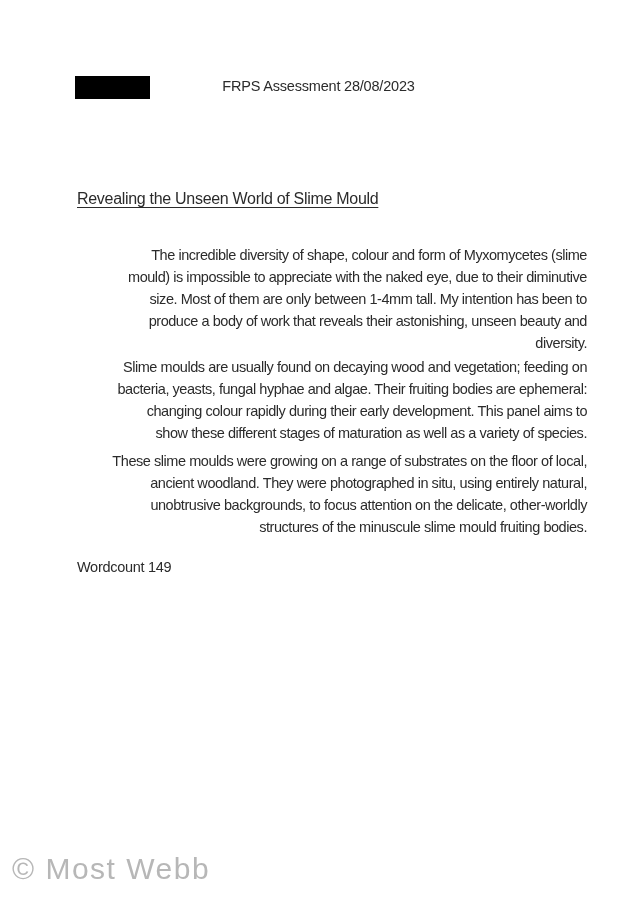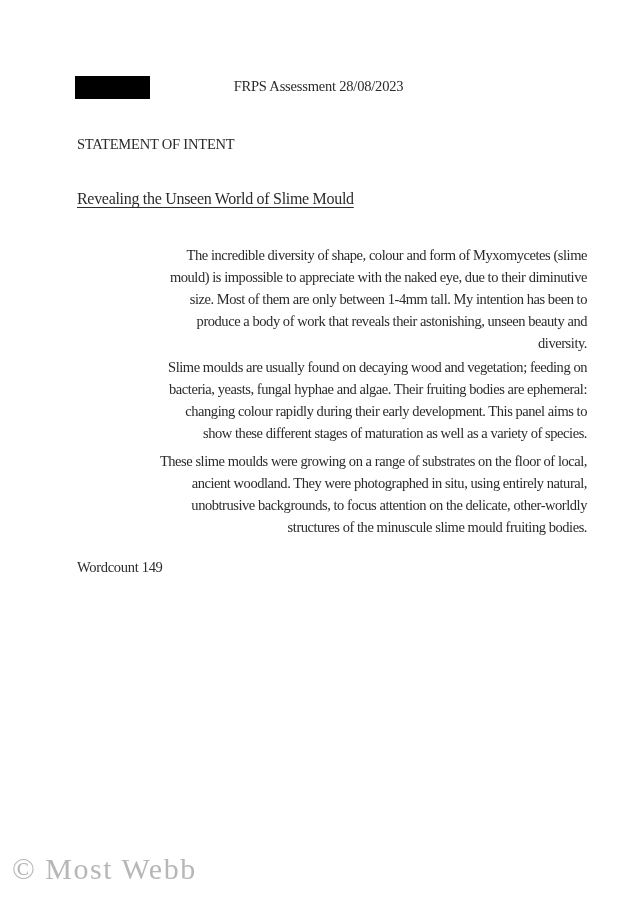"FRPS Assessment 28/08/2023" .page { font-family: Liberation Serif, serif -> Liberation Sans, sans-serif }
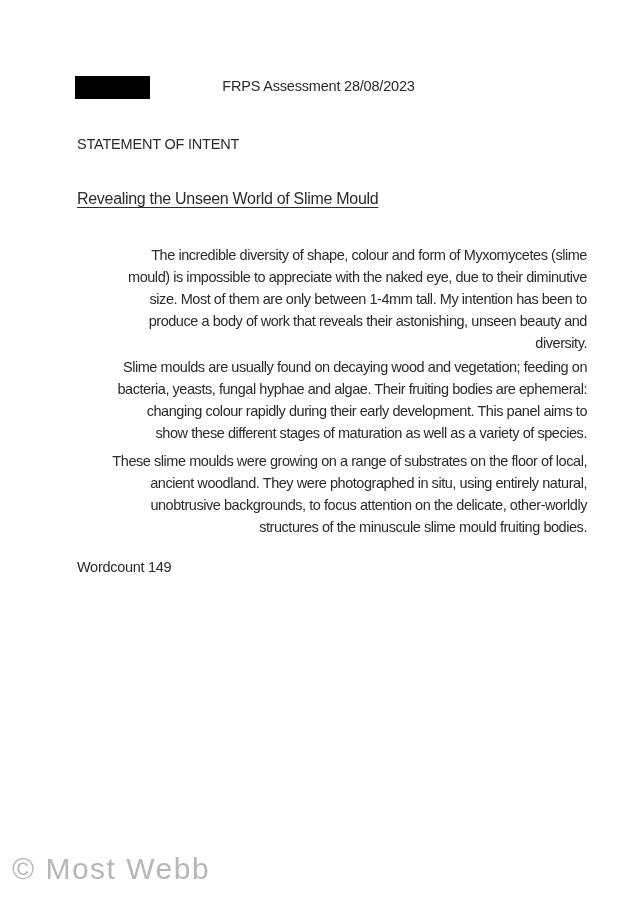"STATEMENT OF INTENT" div.statement-heading { html: <div>STATEMENT OF INTENT</div> -> none }
